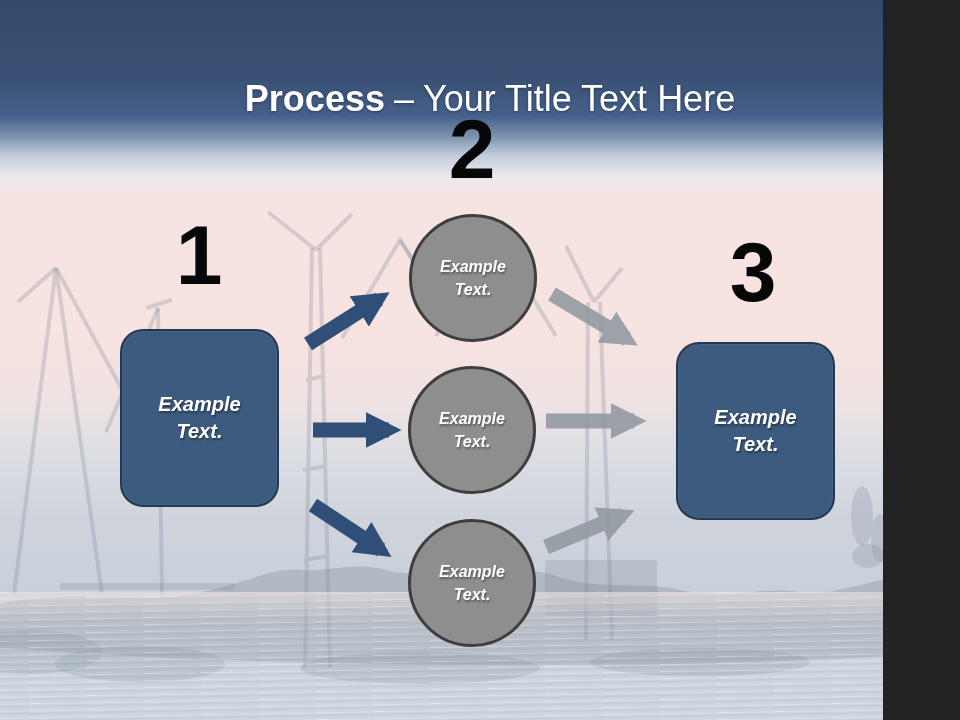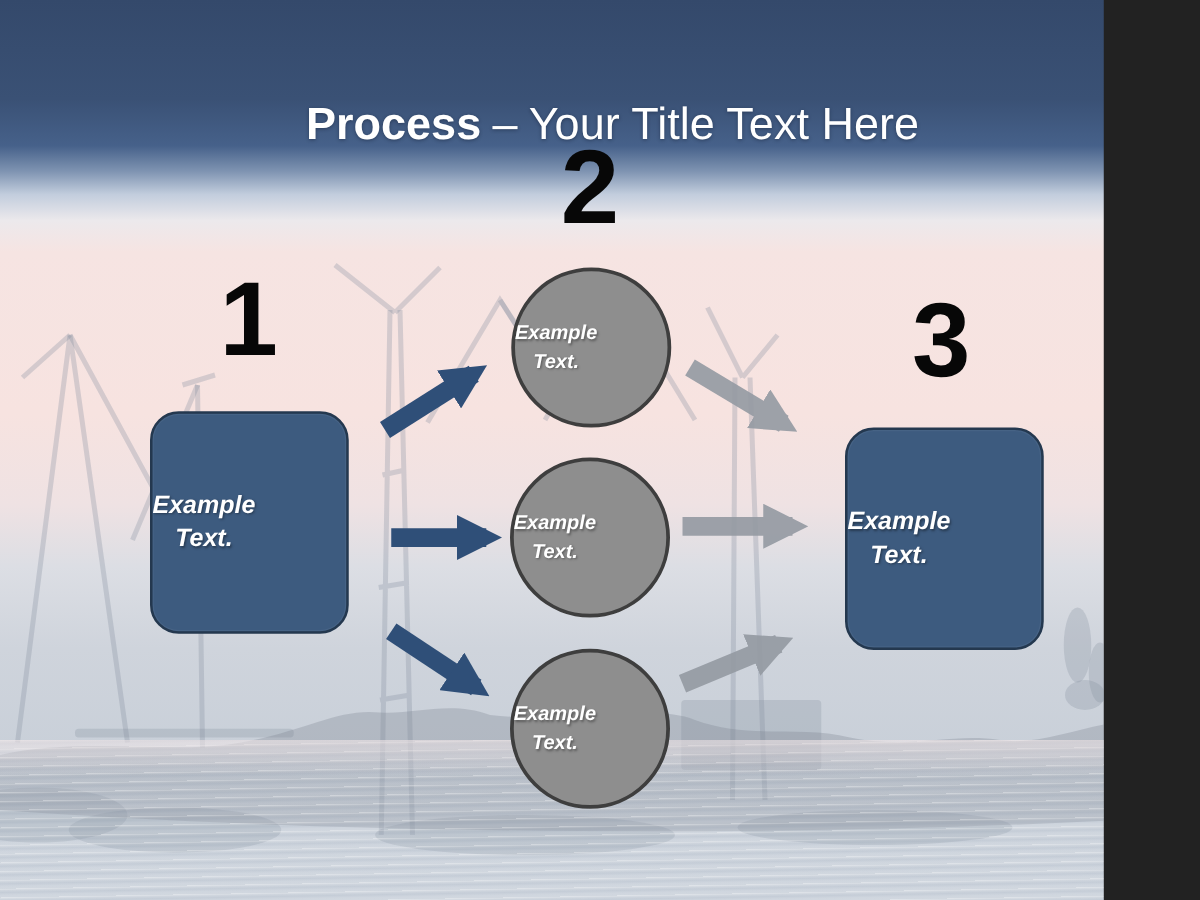"Example" .shape { justify-content: none -> center }
